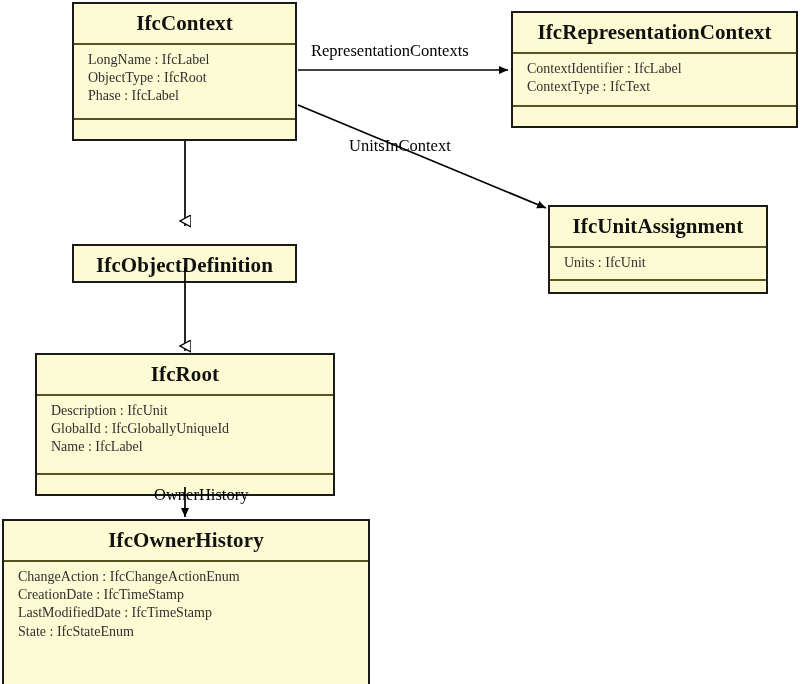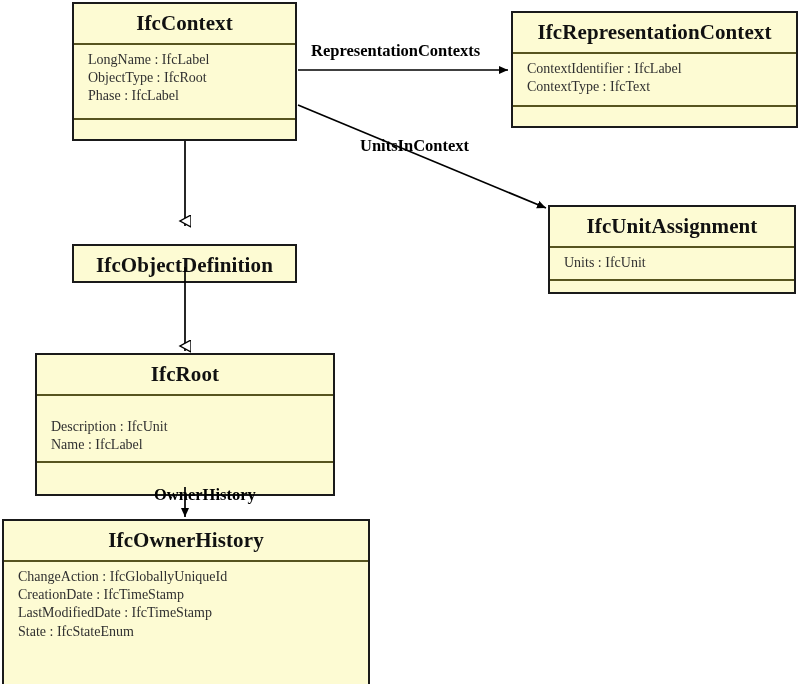"RepresentationContexts" .edge-label { font-weight: bold -> normal }
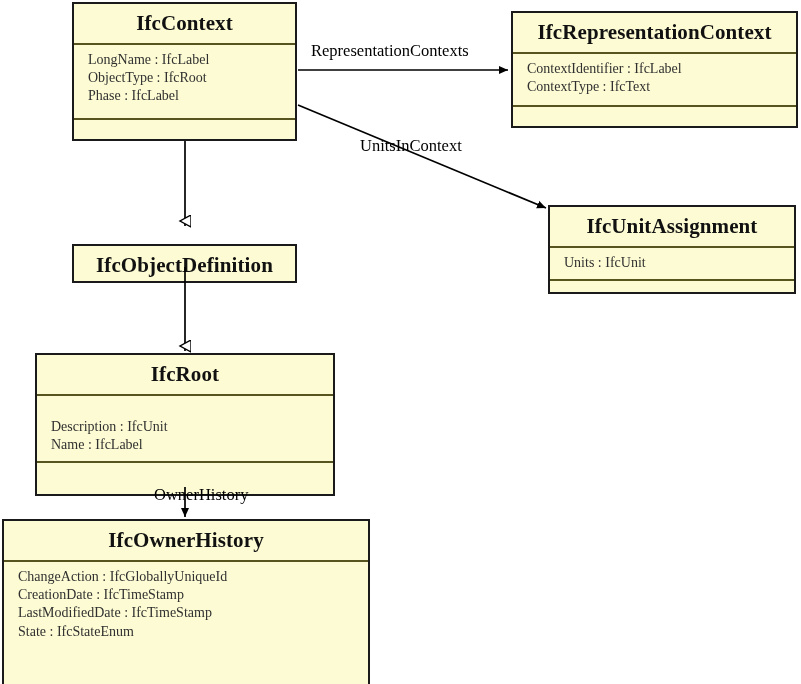"UnitsInContext" div.edge-label { margin-left: 11px -> none }
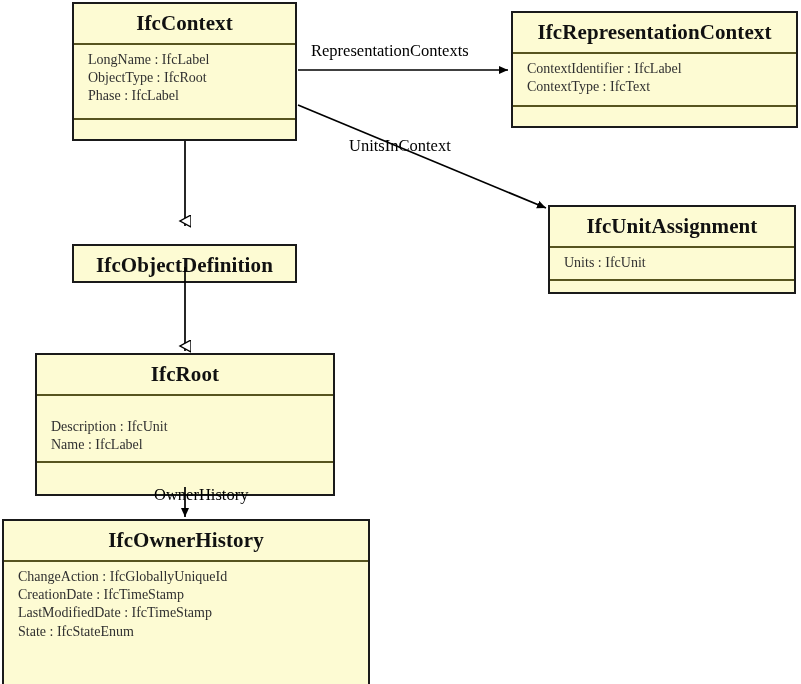"IfcUnitAssignment" div.uml-class { width: 248px -> 220px }
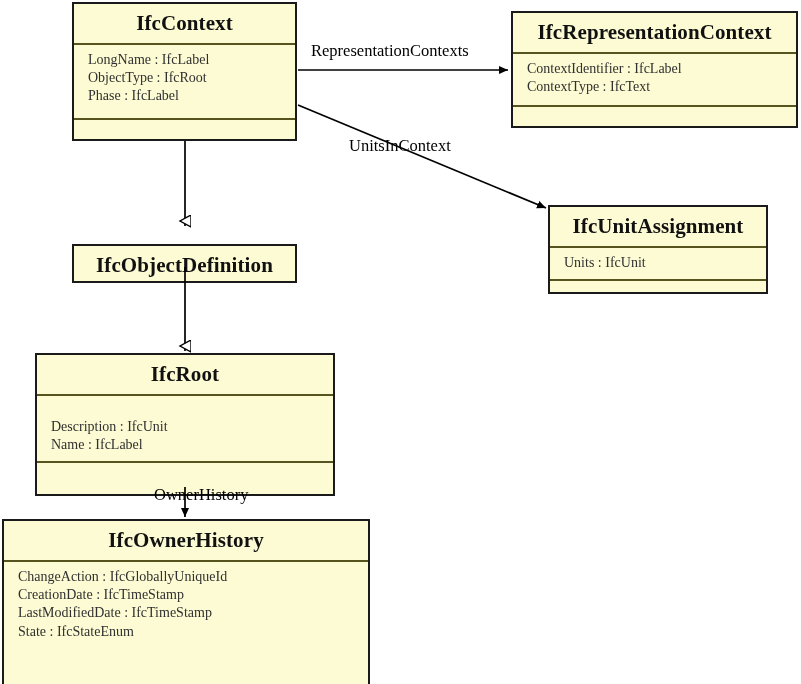"IfcRoot" div.uml-class { gap: 16px -> none }
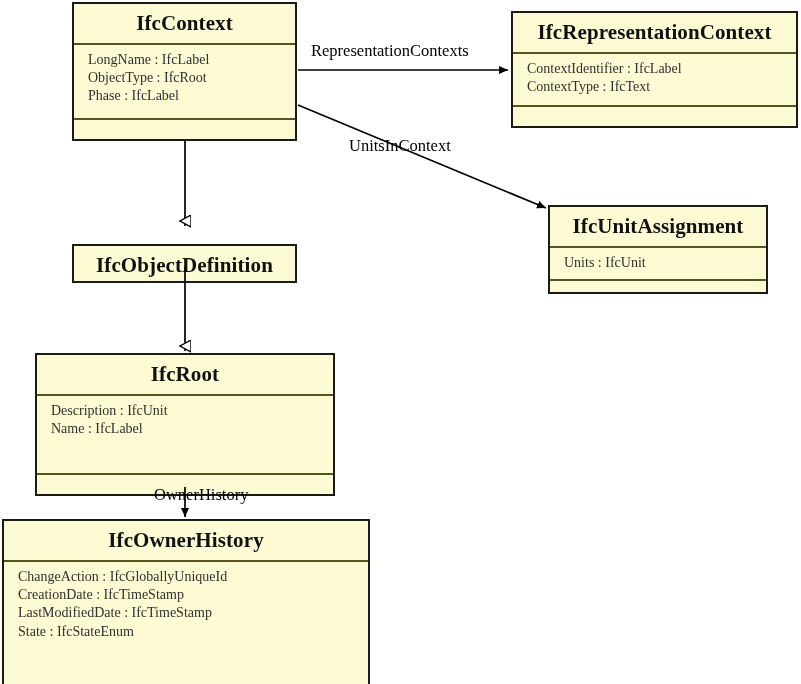"GlobalId : IfcGloballyUniqueId" div.uml-attr { html: none -> <div>GlobalId : IfcGloballyUniqueId</div> }
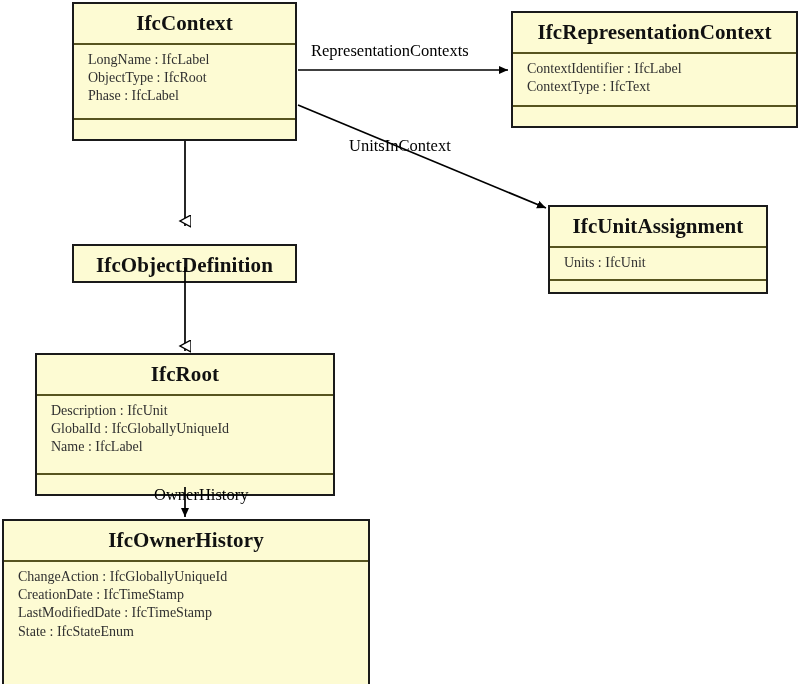"ChangeAction : IfcGloballyUniqueId" div.uml-attr { text: IfcGloballyUniqueId -> IfcChangeActionEnum }
